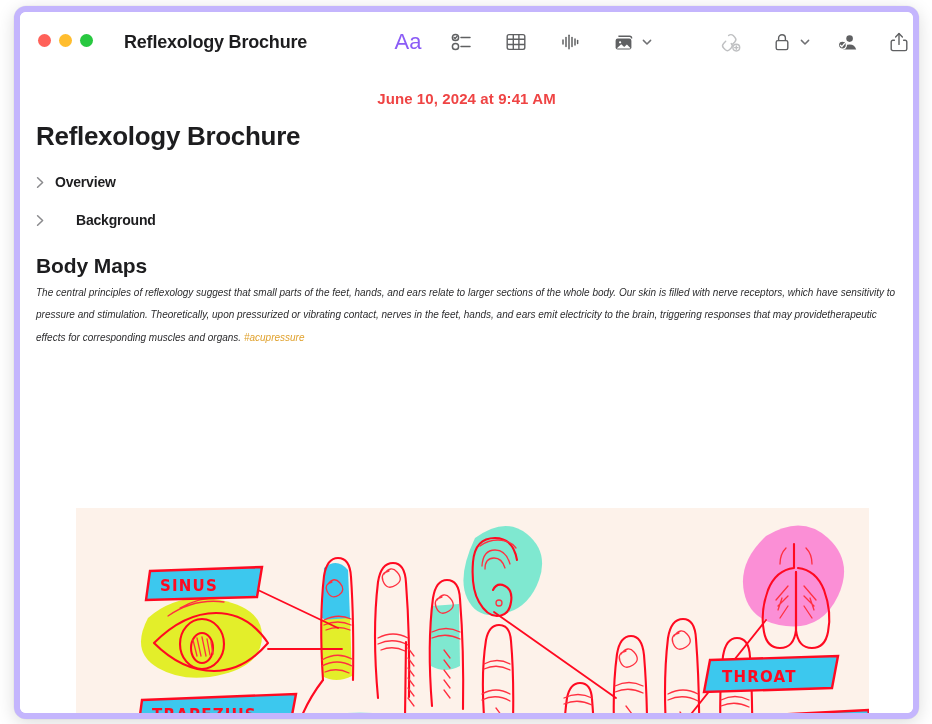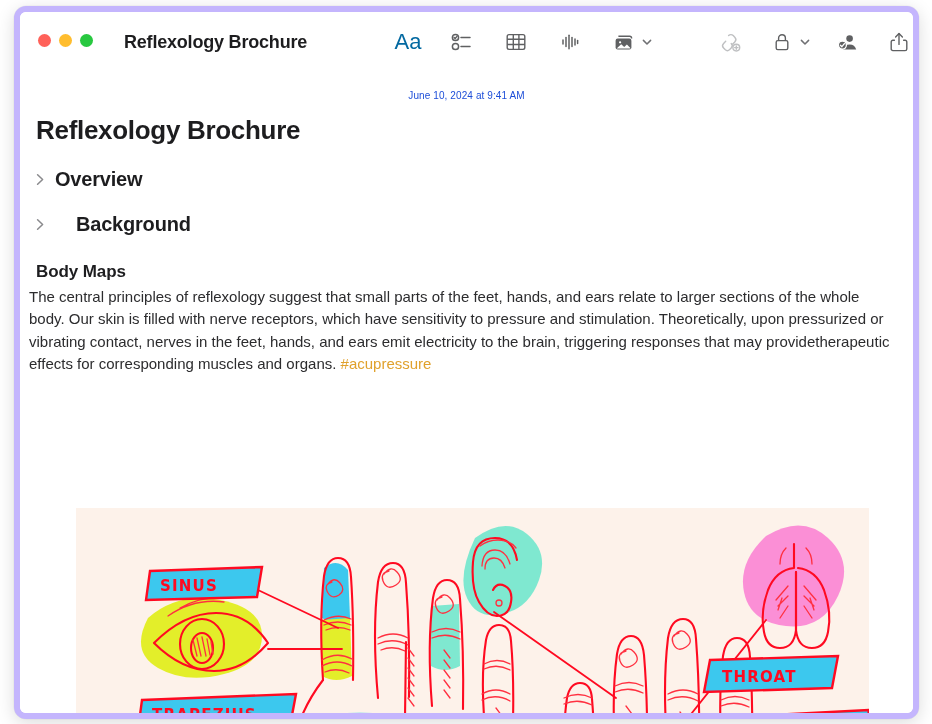"Aa" .aa { color: #0369a1 -> #8b5cf6 }
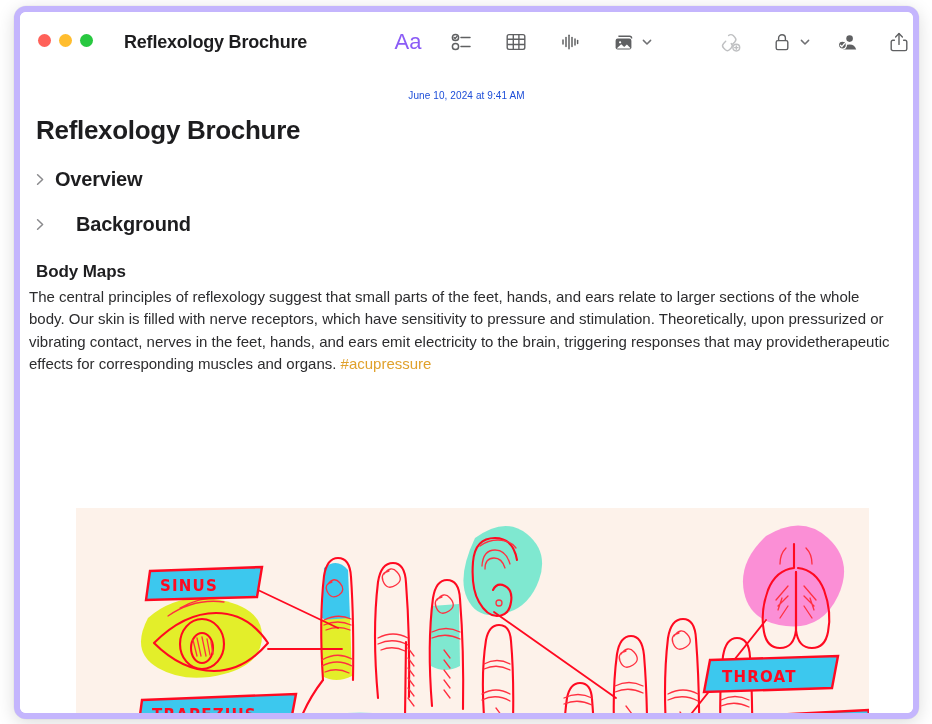"June 10, 2024 at 9:41" #timestamp { color: #1d4ed8 -> #ef4444; font-size: 10px -> 15px; font-weight: none -> bold }
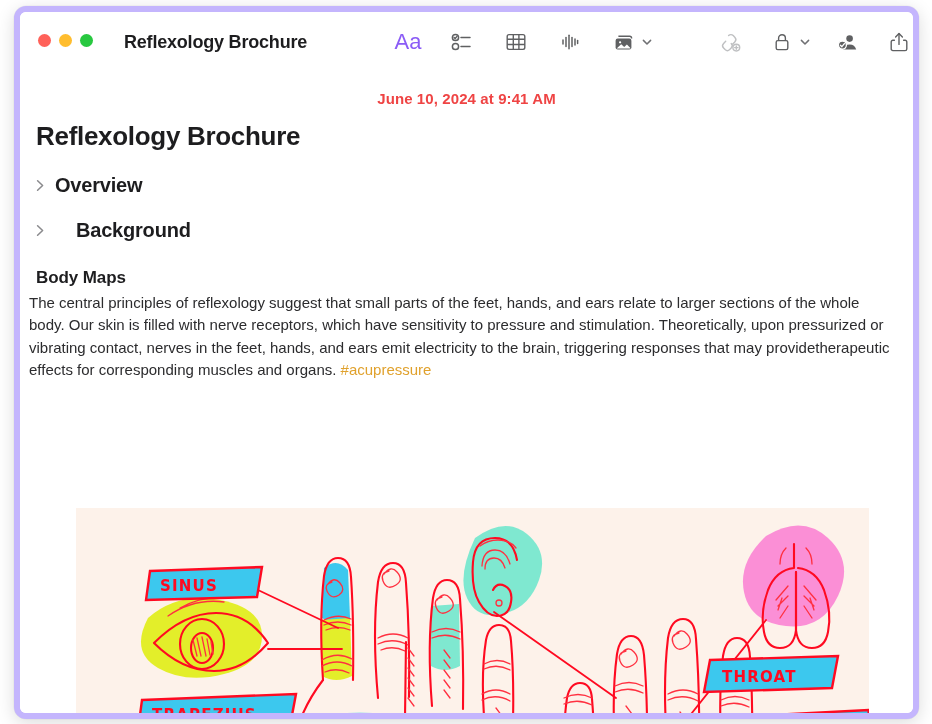"Overview" .folded .hd { font-size: 20px -> 14px }
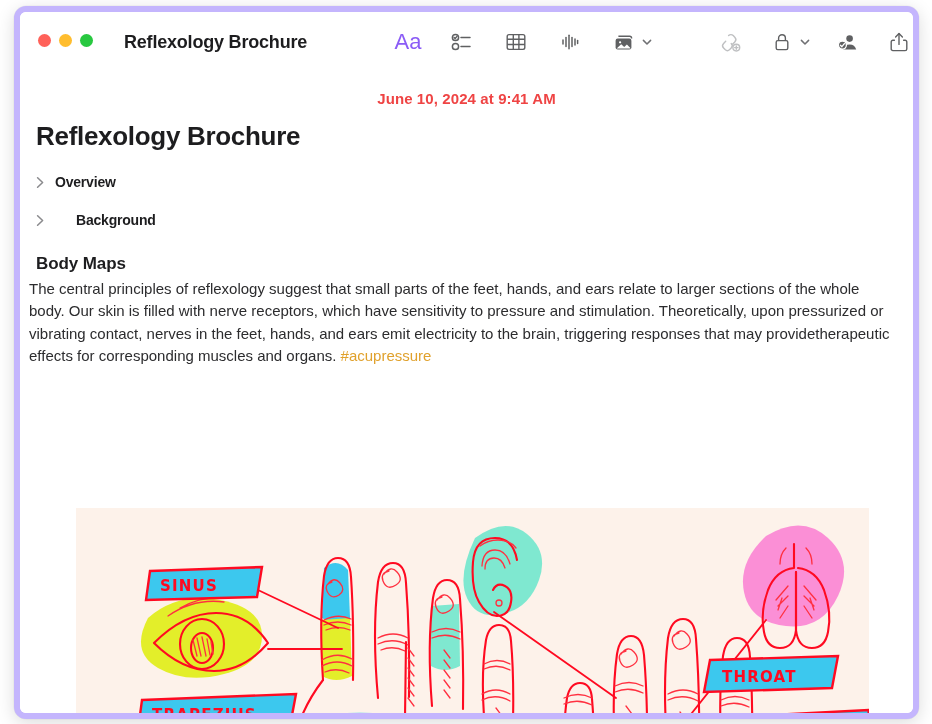"Body Maps" #h-bodymaps { font-size: 17px -> 21px }
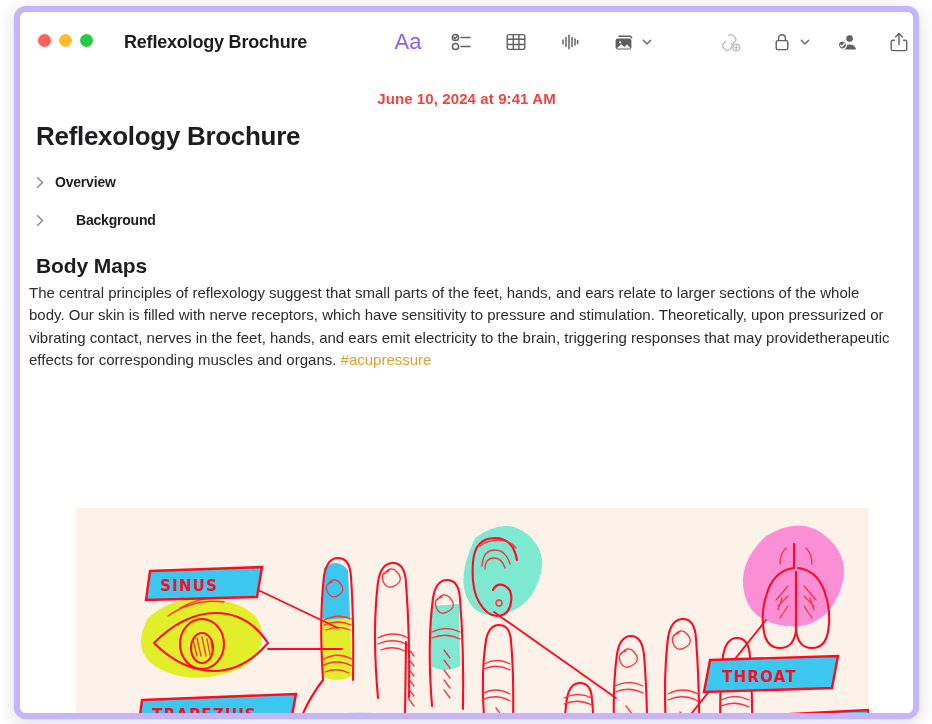"The central principles of reflexology" #para { font-size: 15px -> 10px; font-style: none -> italic; margin: 4px 16px 0 9px -> 4px 16px 0 16px }
